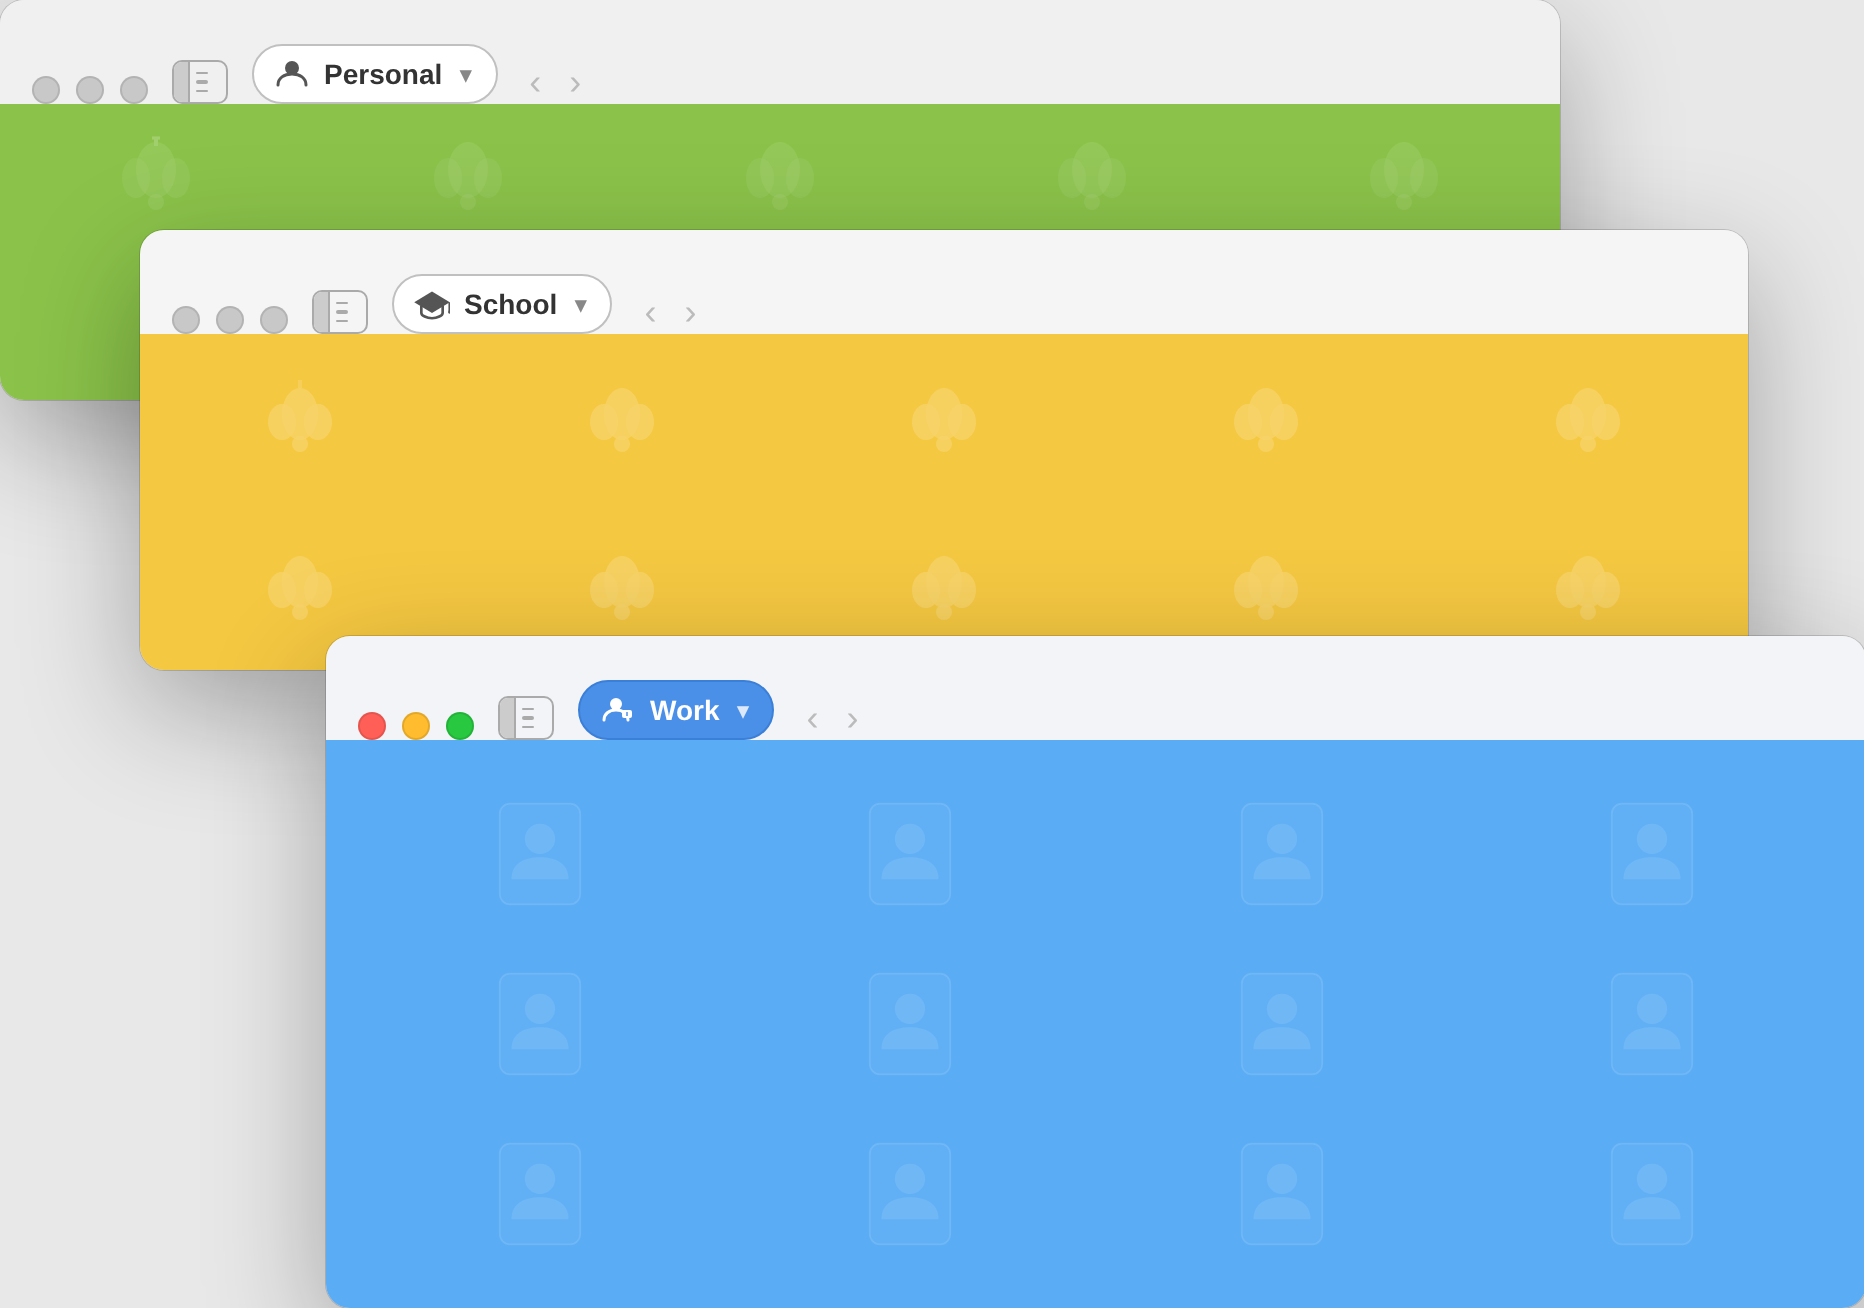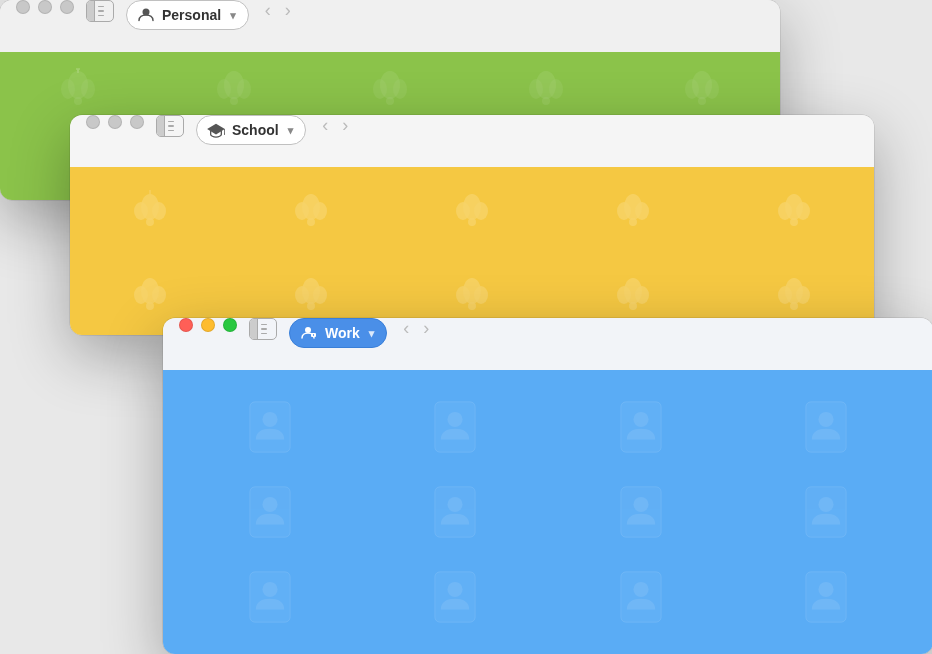"Personal" .titlebar { align-items: flex-start -> flex-end }
